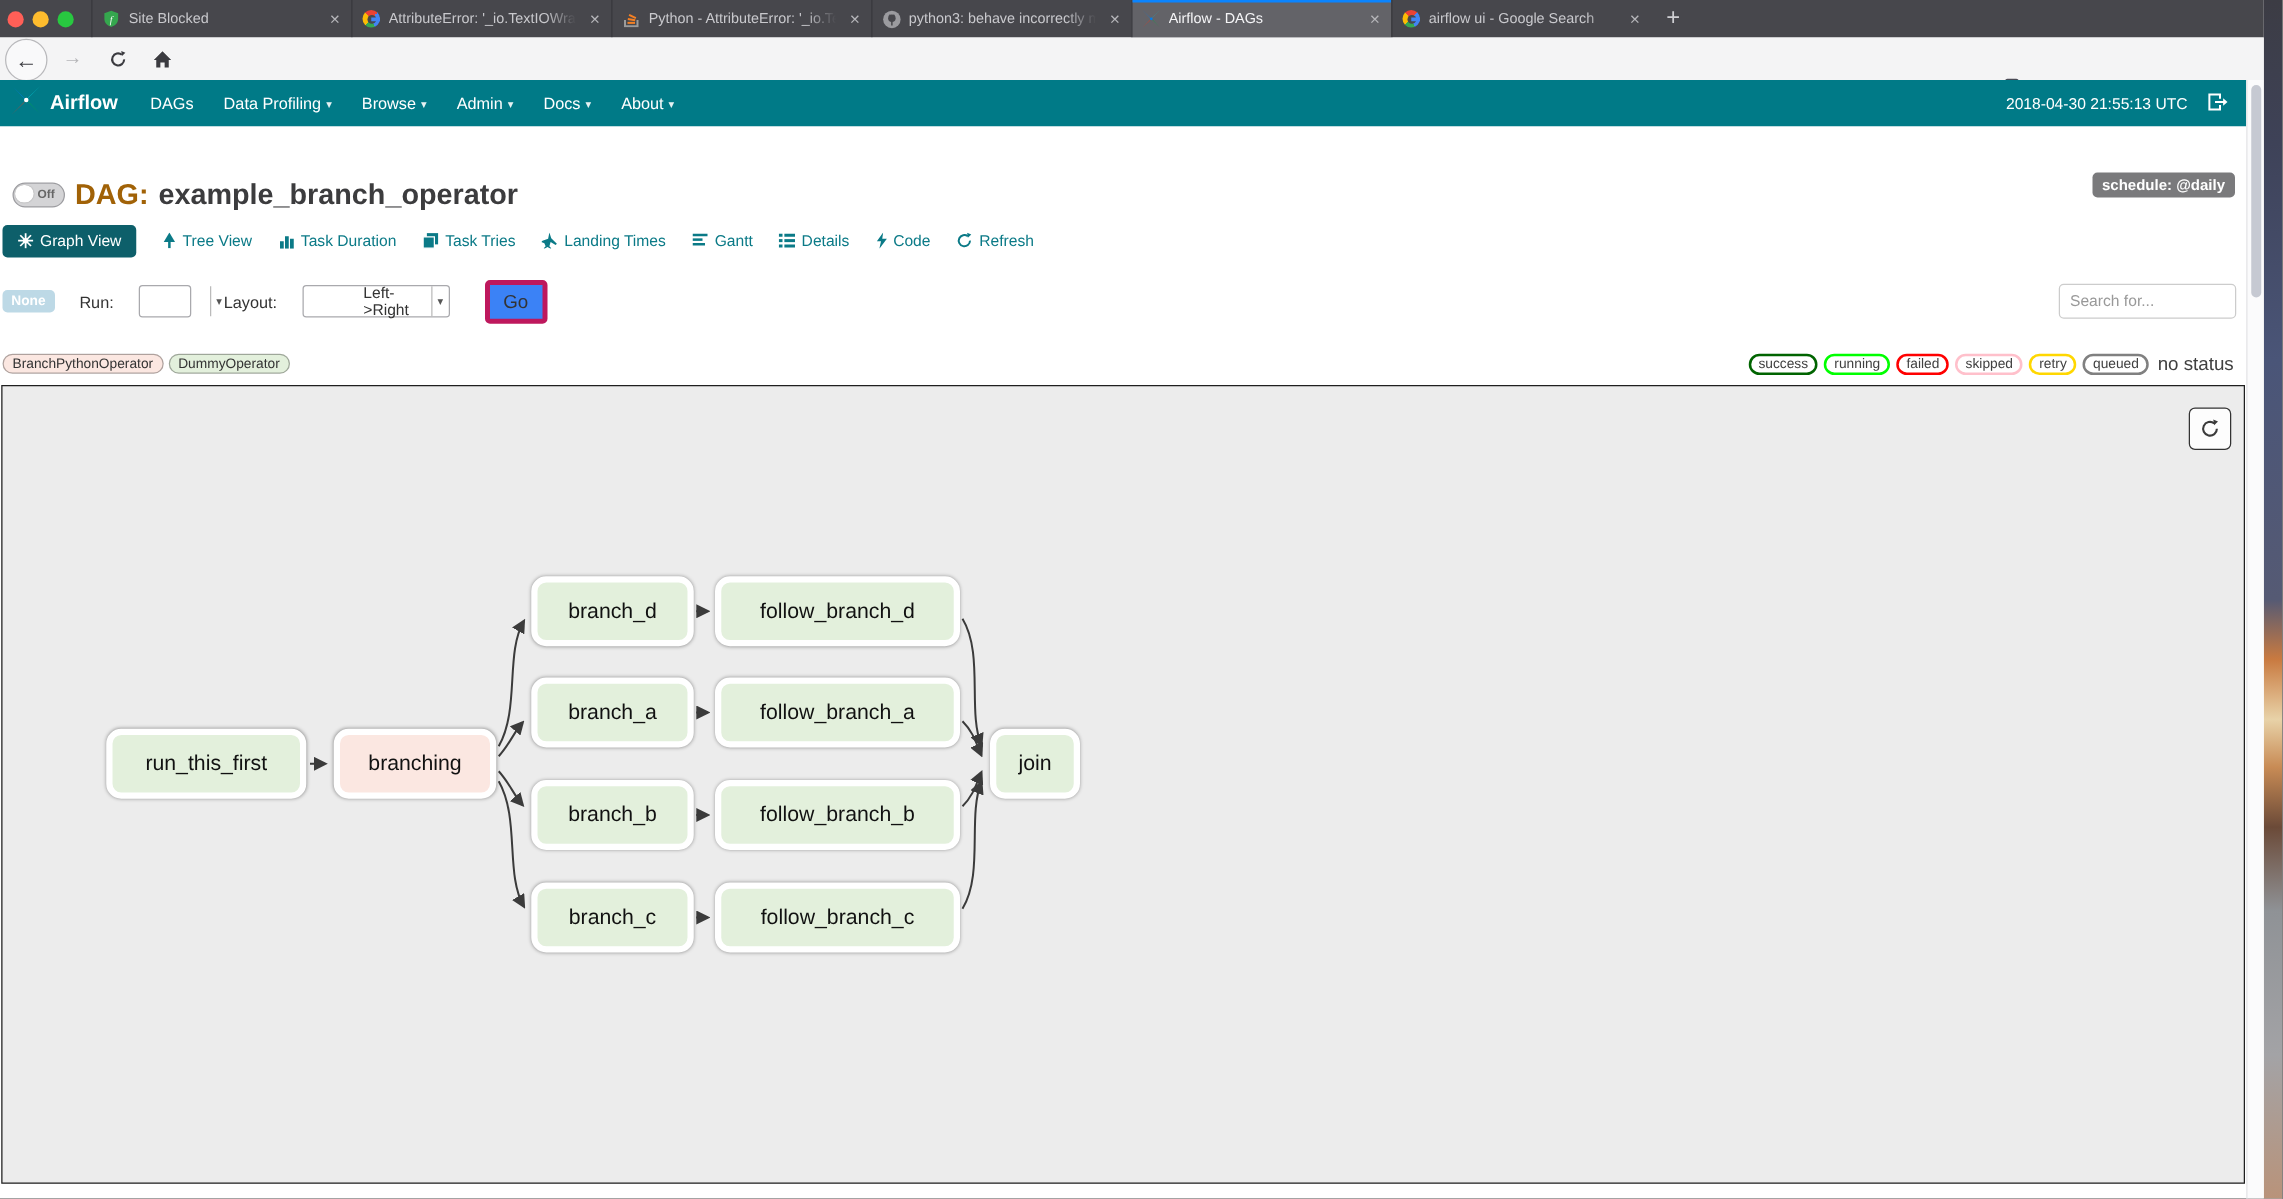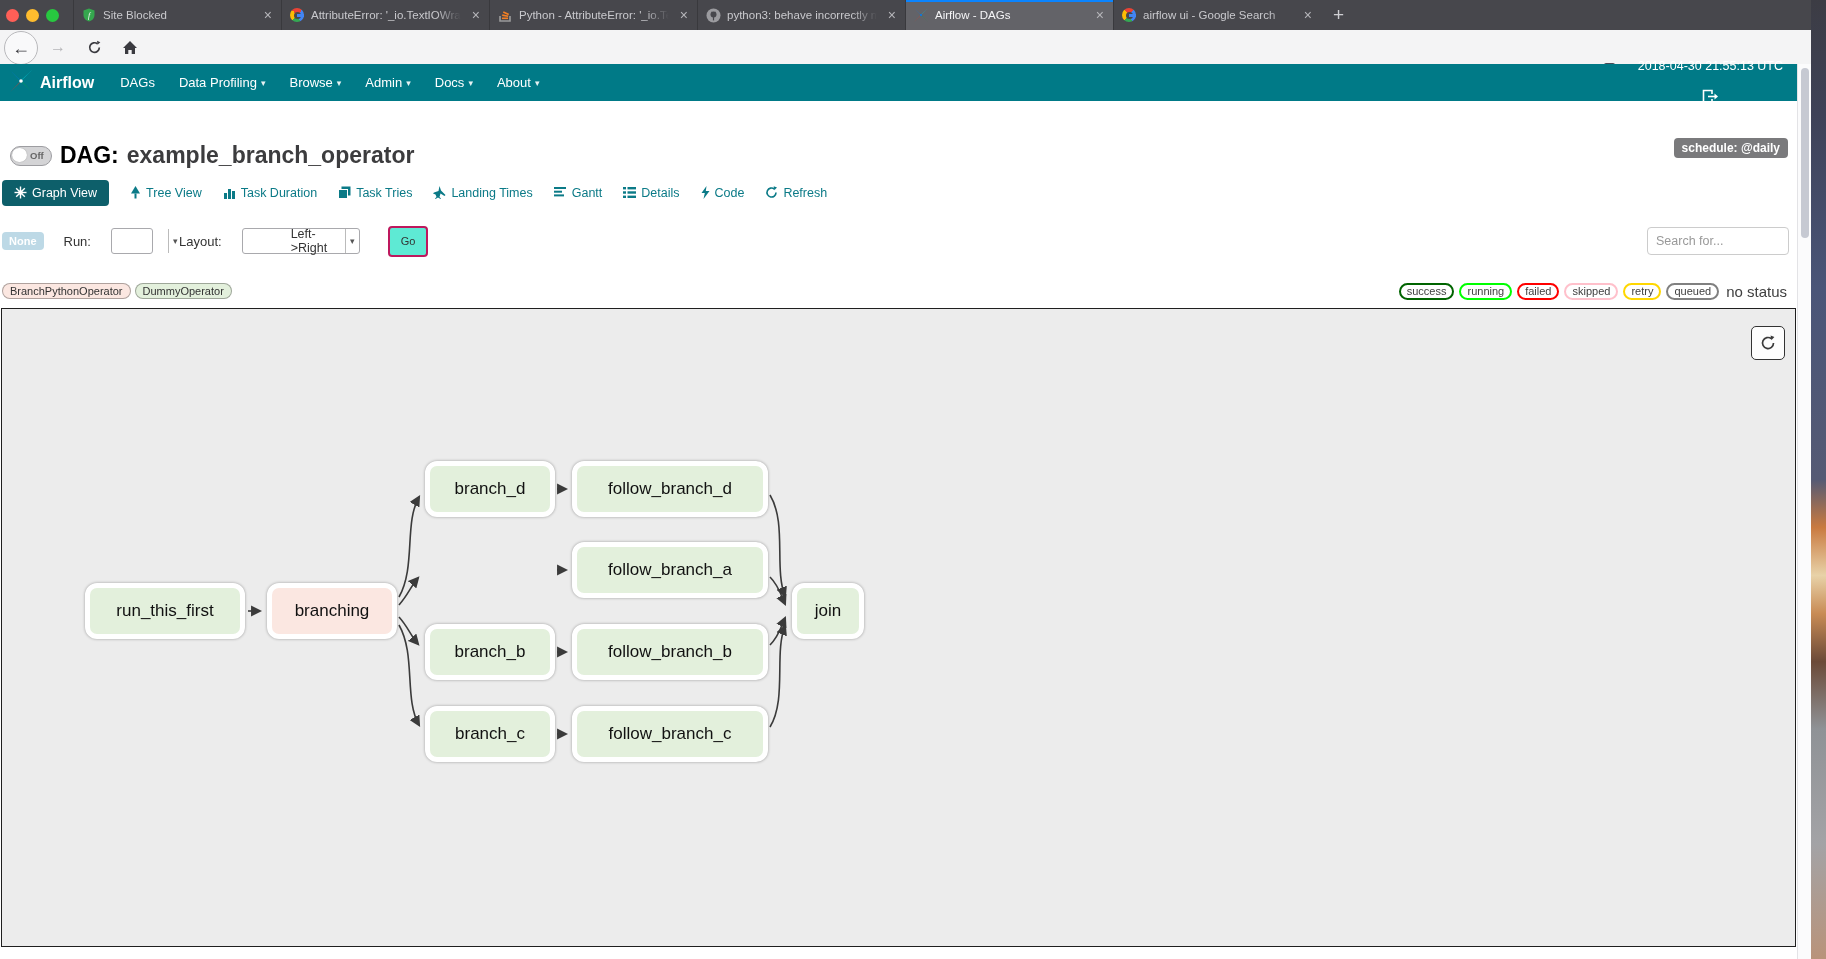"2018-04-30 21:55:13 UTC" #nav-right { flex-direction: column -> none }
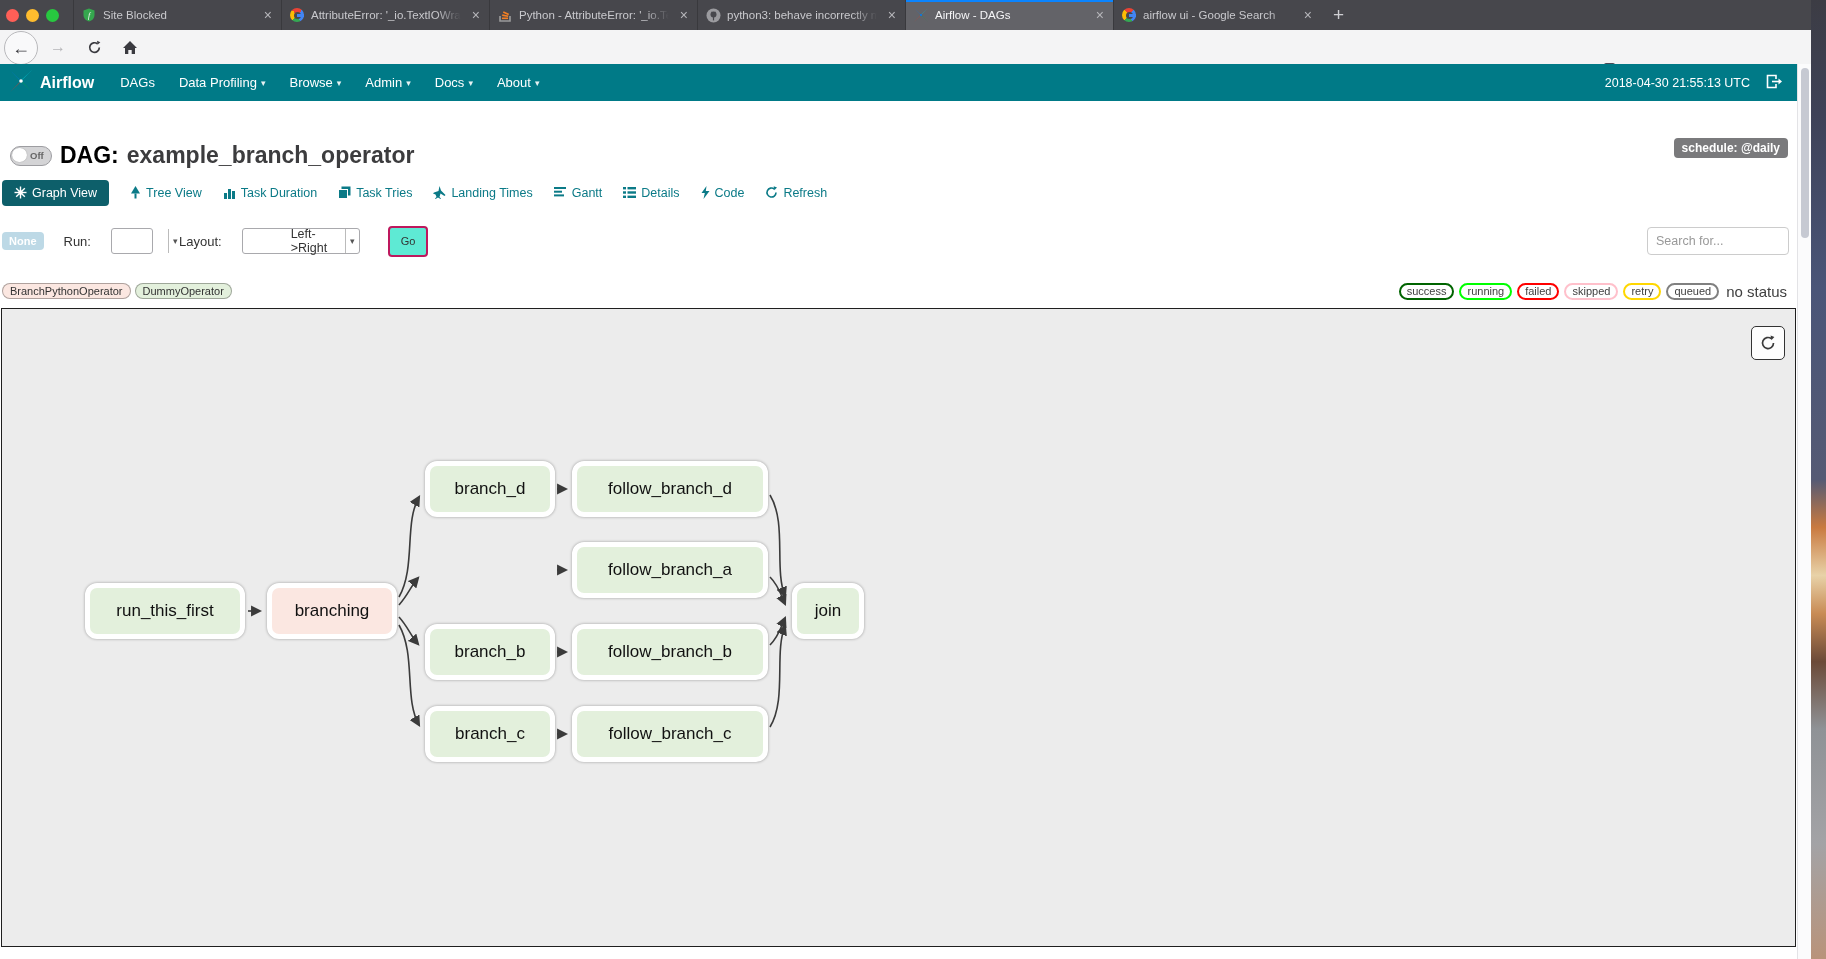"DAG:" .dag-prefix { color: #000000 -> #a16207 }
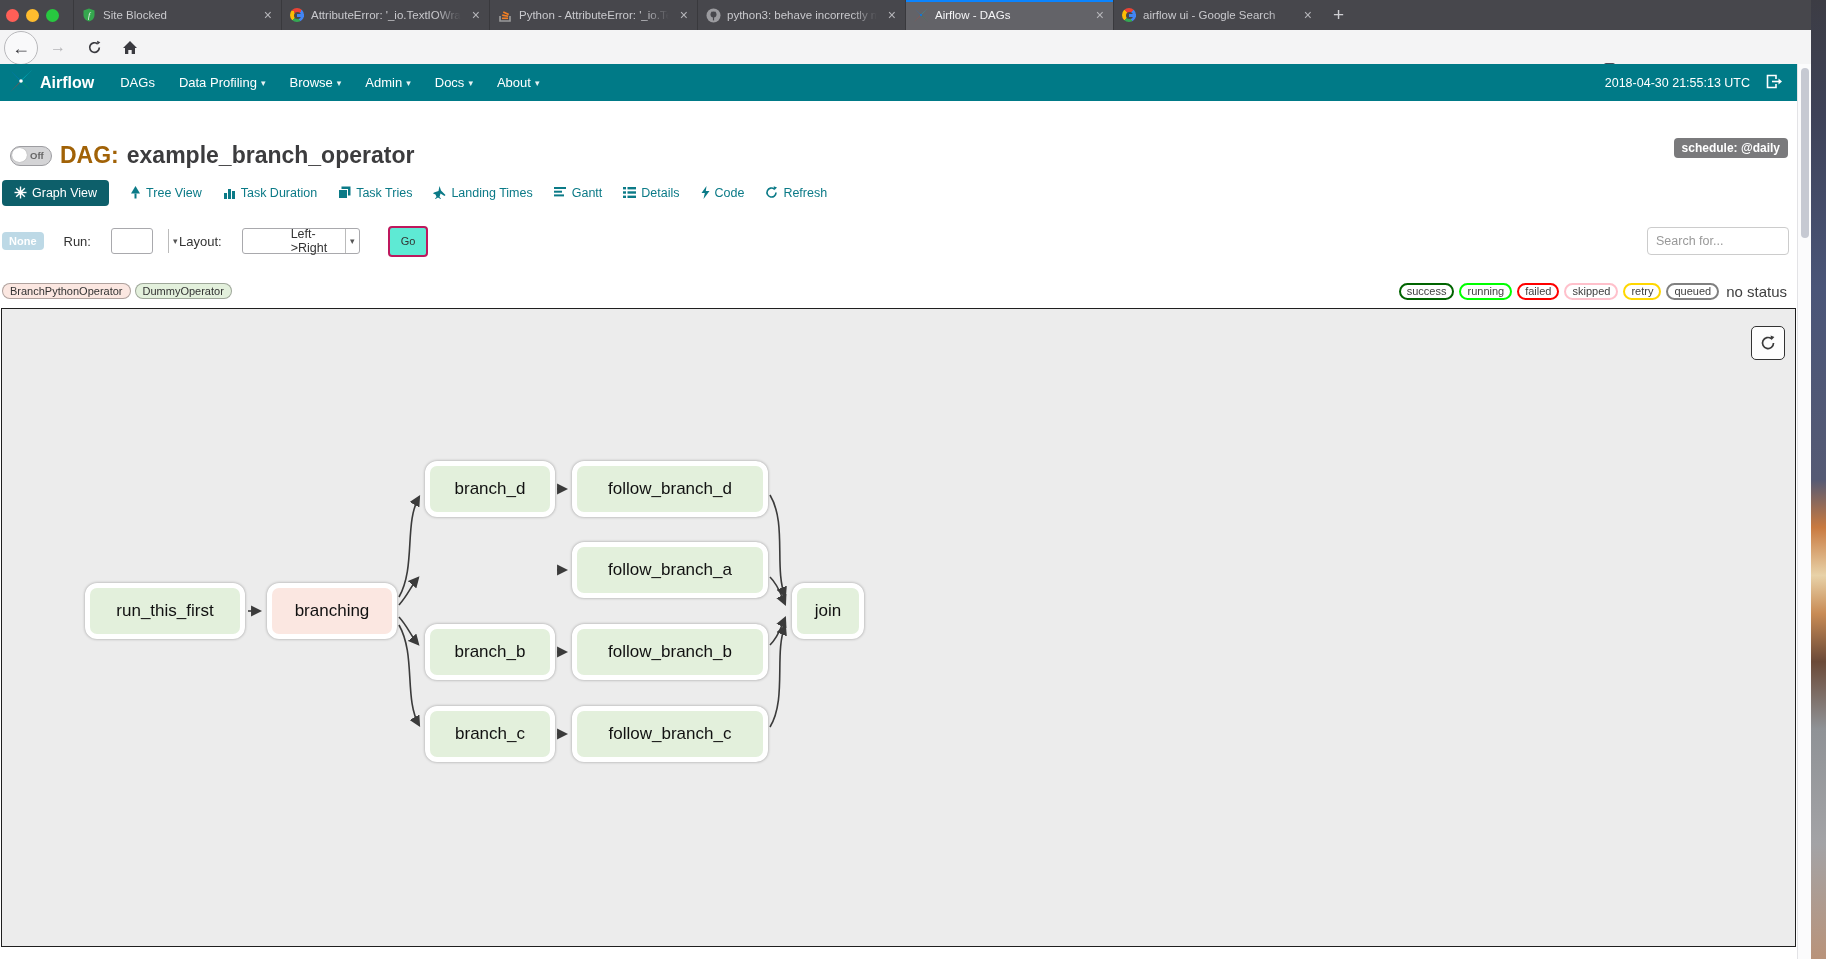"Go" .btn { background: #5eead4 -> #3b82f6; border: 2px solid #be185d -> 4px solid #be185d; font-size: 11px -> 15px }
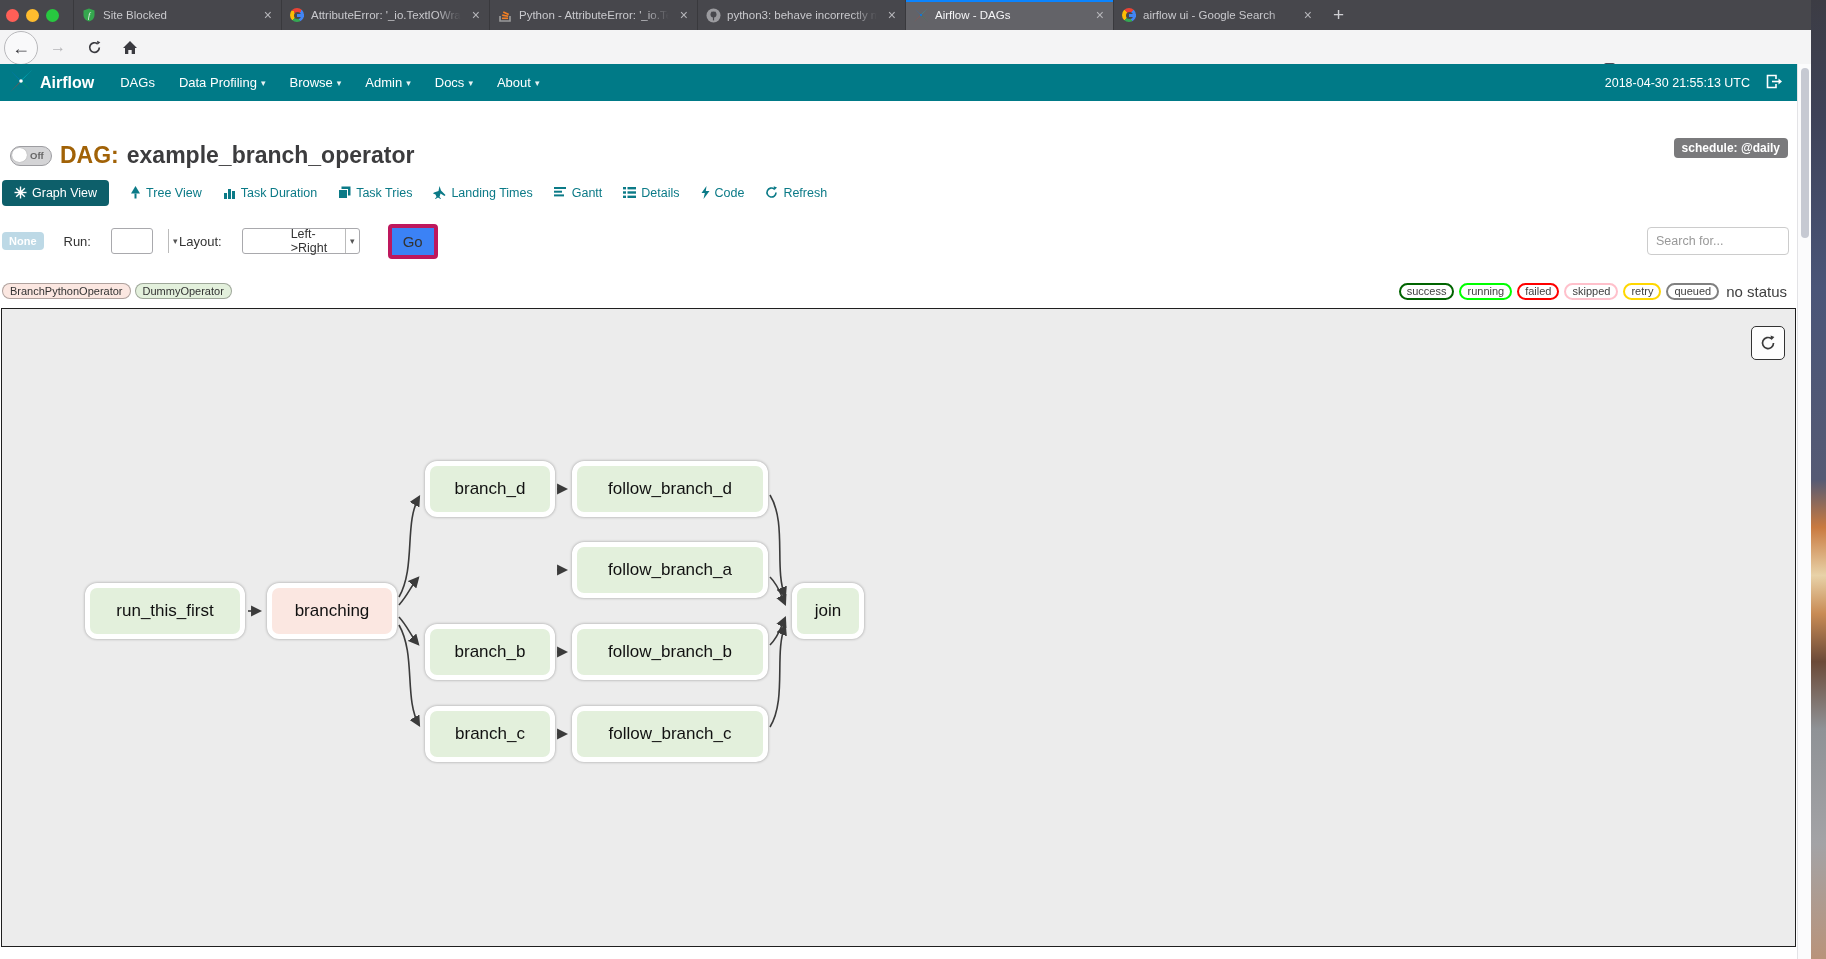"branch_a" div.node { html: none -> <div>branch_a</div> }
